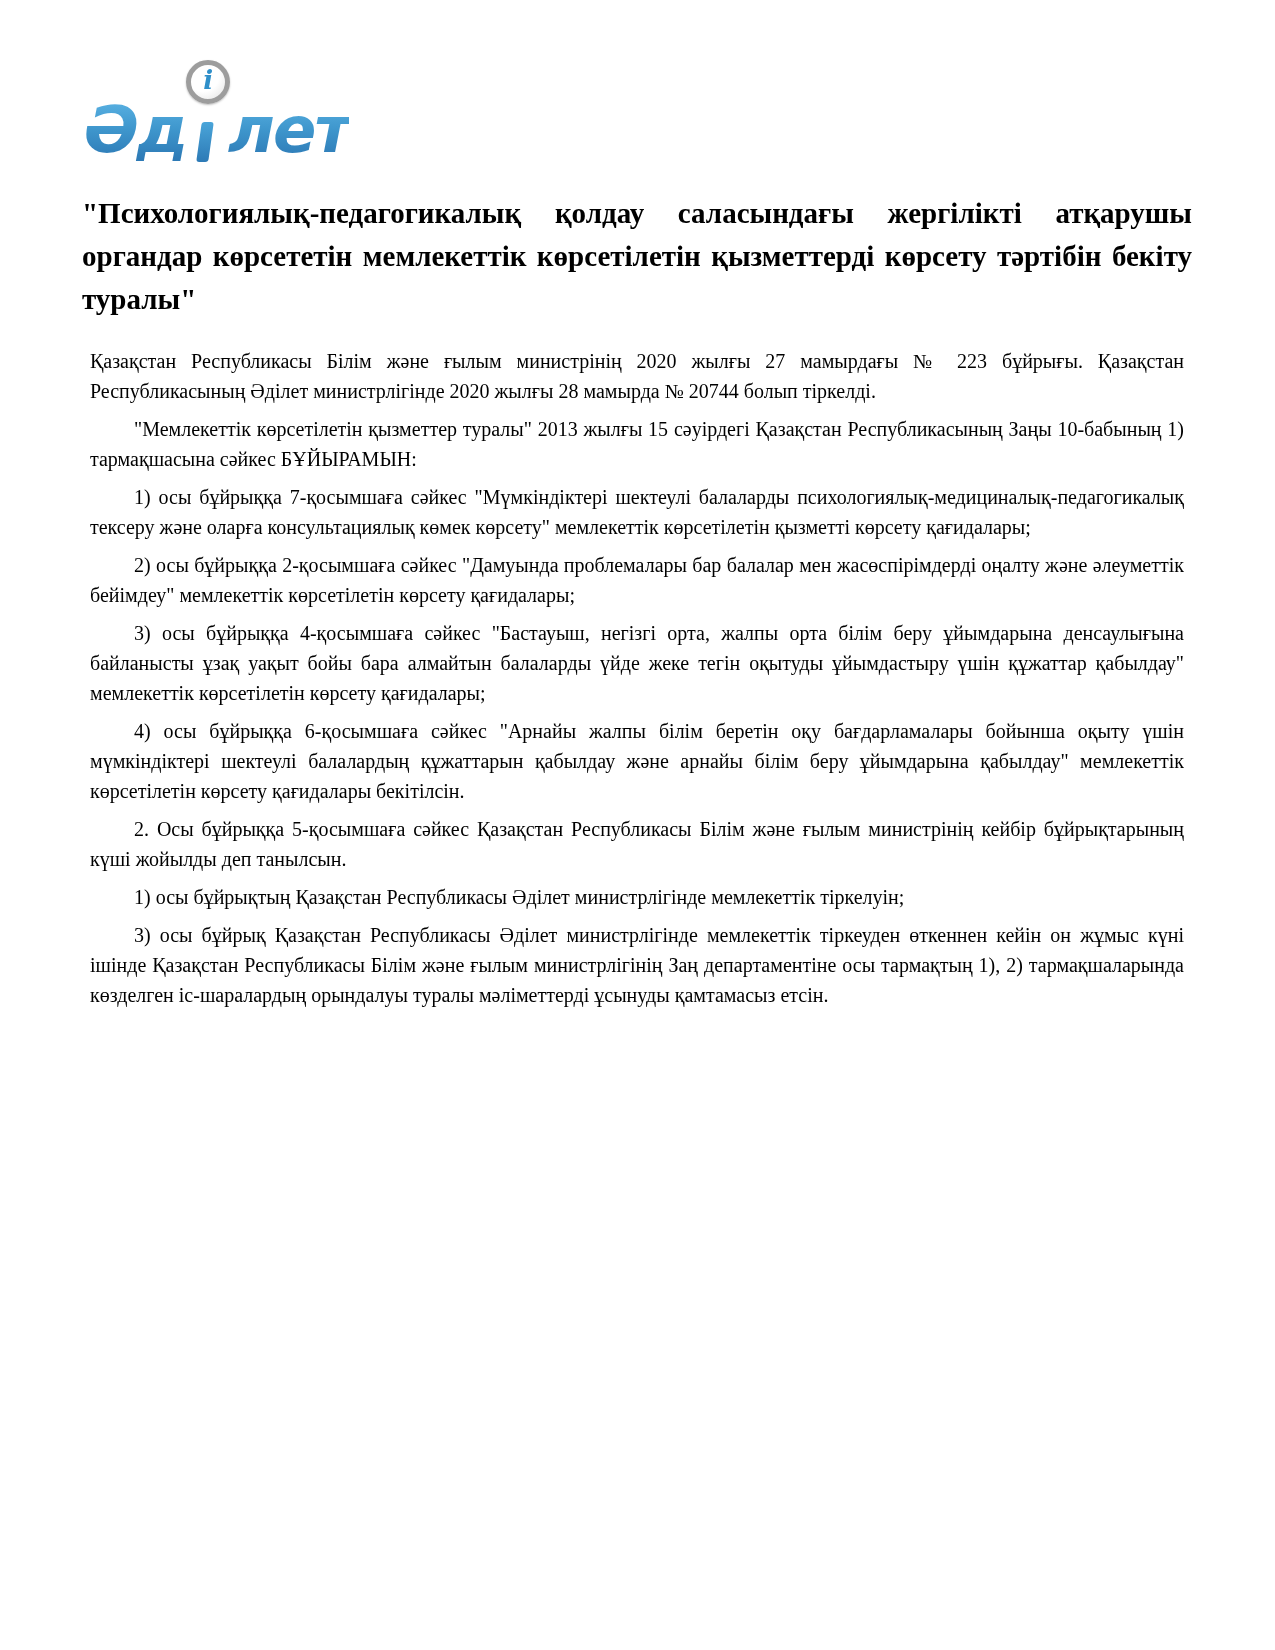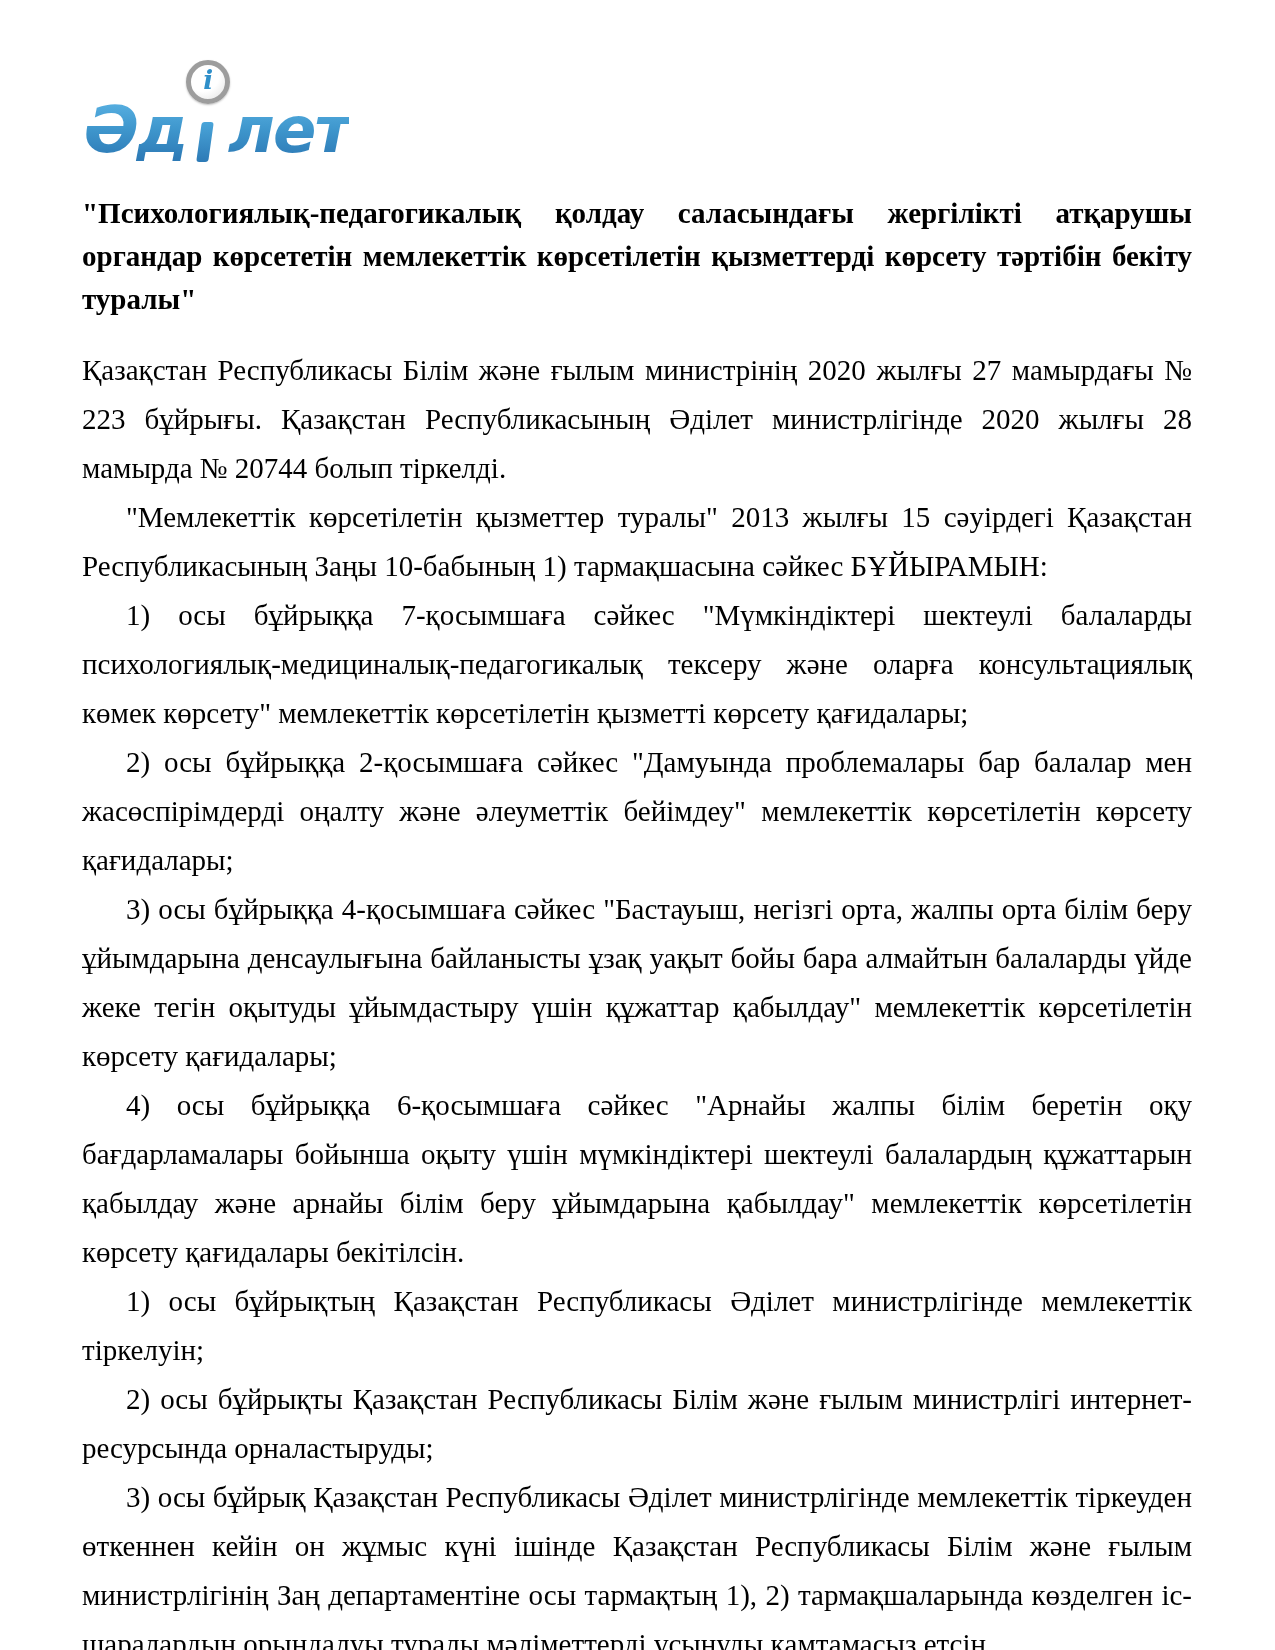"Қазақстан Республикасы Білім және ғылым" .para { font-size: 29px -> 20px; line-height: 49px -> 30px; margin: 0 -> 8px }
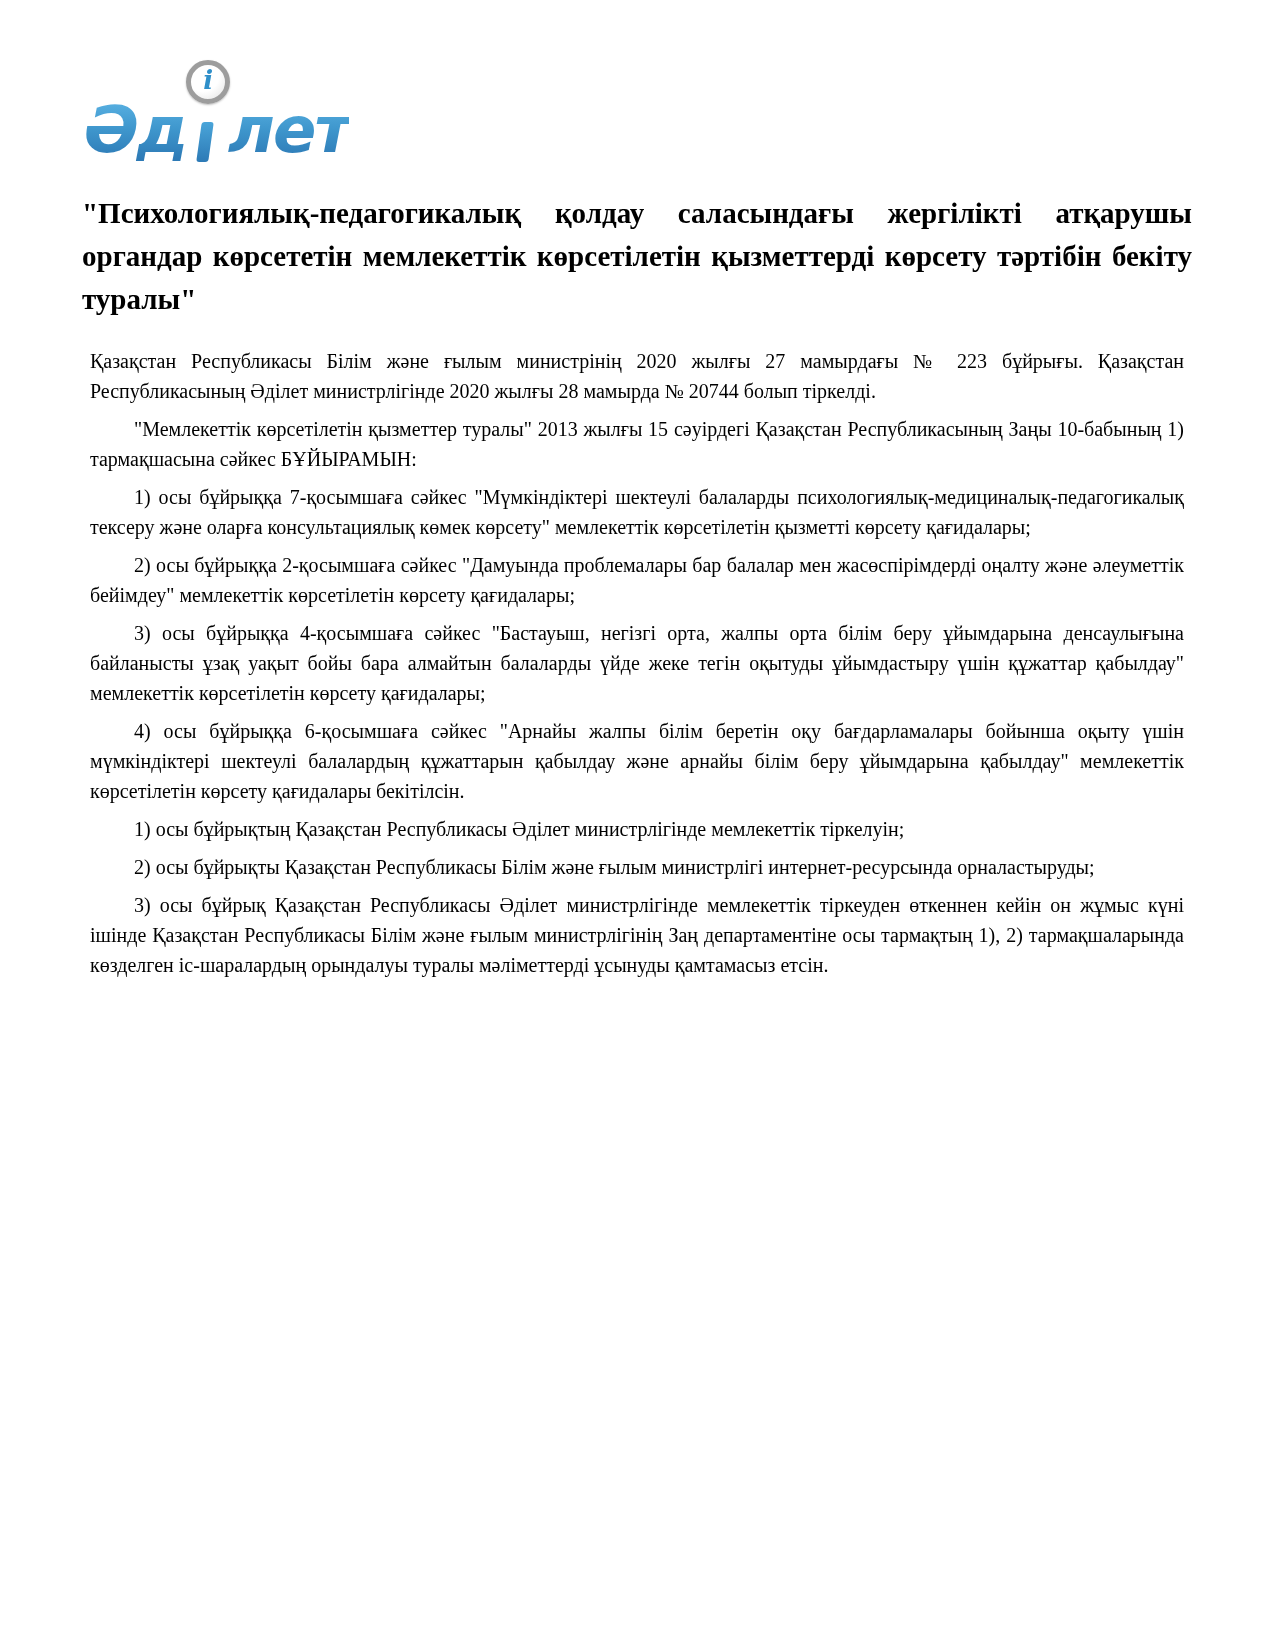"2. Осы бұйрыққа 5-қосымшаға сәйкес" p.para { html: none -> <p>2. Осы бұйрыққа 5-қосымшаға сәйкес Қазақстан Республикасы Білім және ғылым министрінің кейбір бұйрықтарының күші жойылды деп танылсын.</p> }
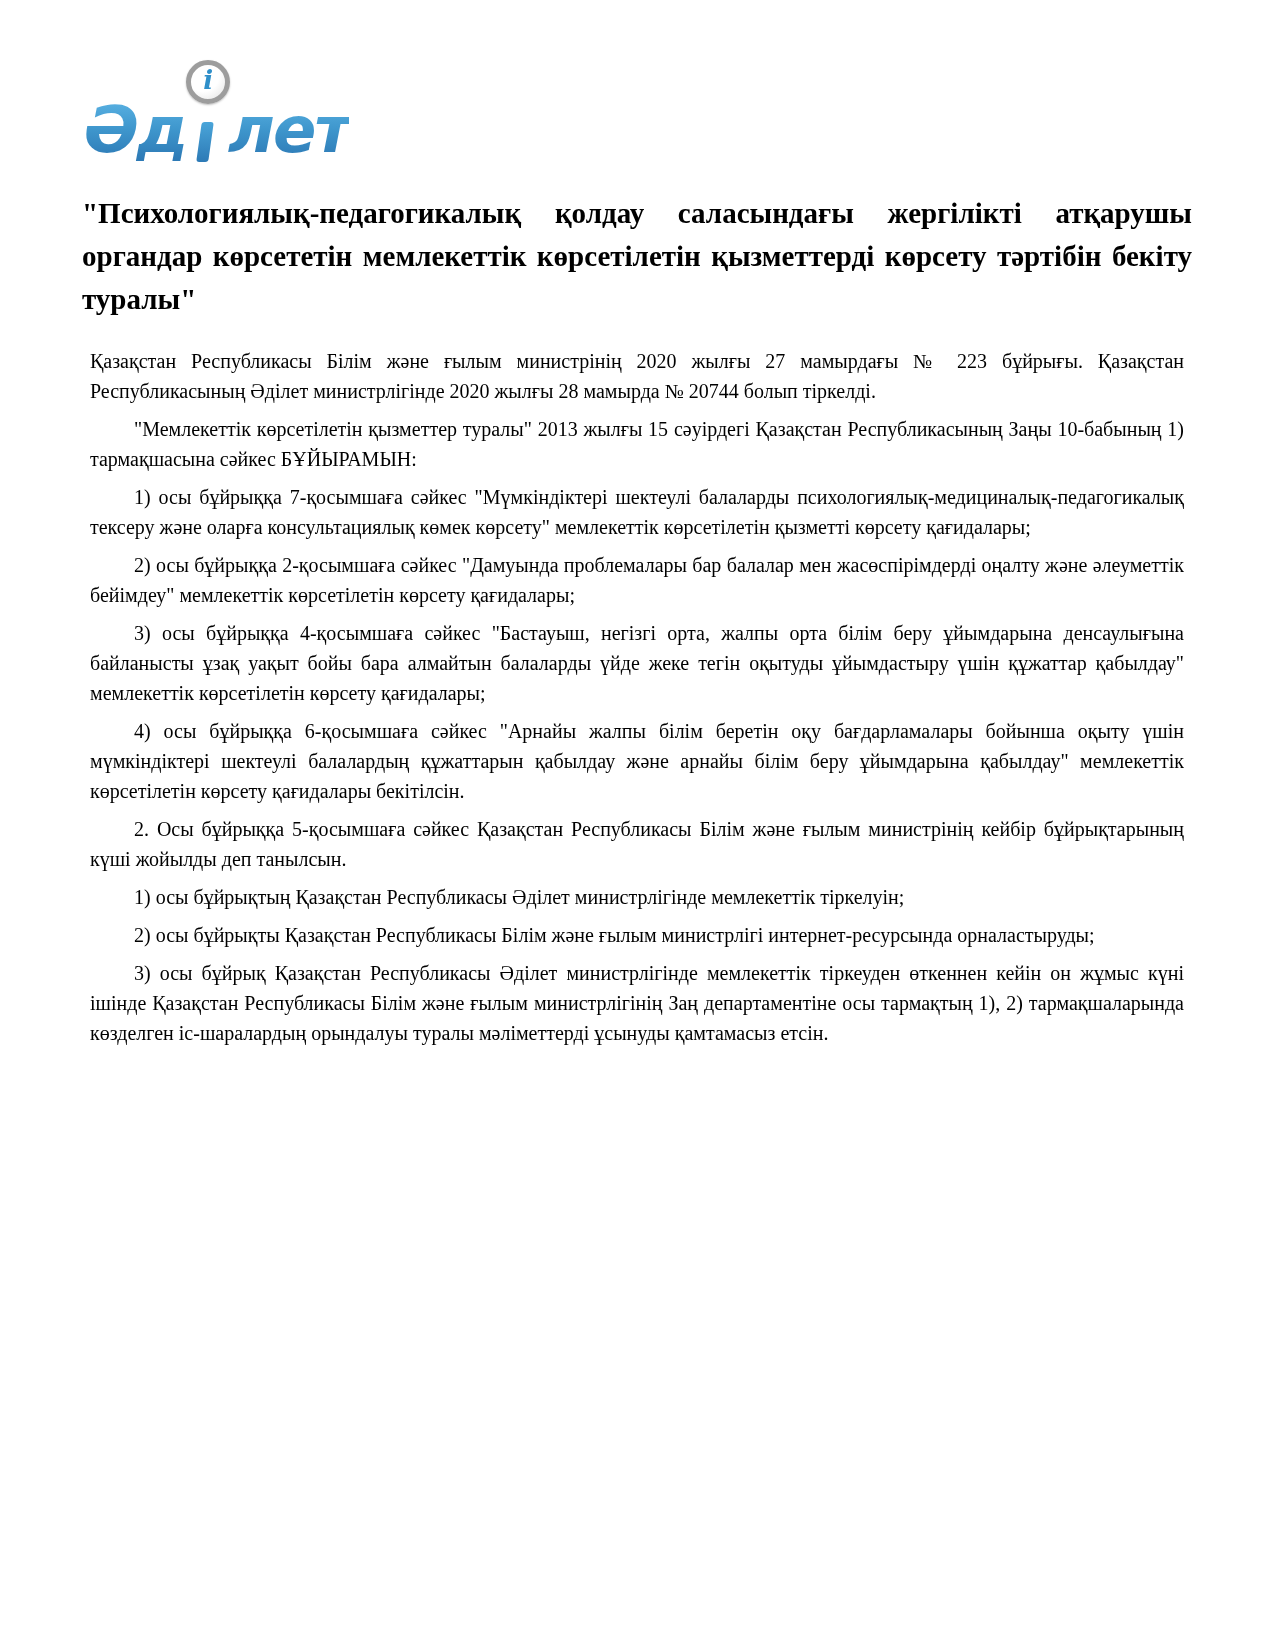"2) осы бұйрықты Қазақстан Республикасы" p.para { html: <p>2) осы бұйрықты Қазақстан Республикасы Білім және ғылым министрлігі интернет-ресурсында орналастыруды;</p> -> none }
